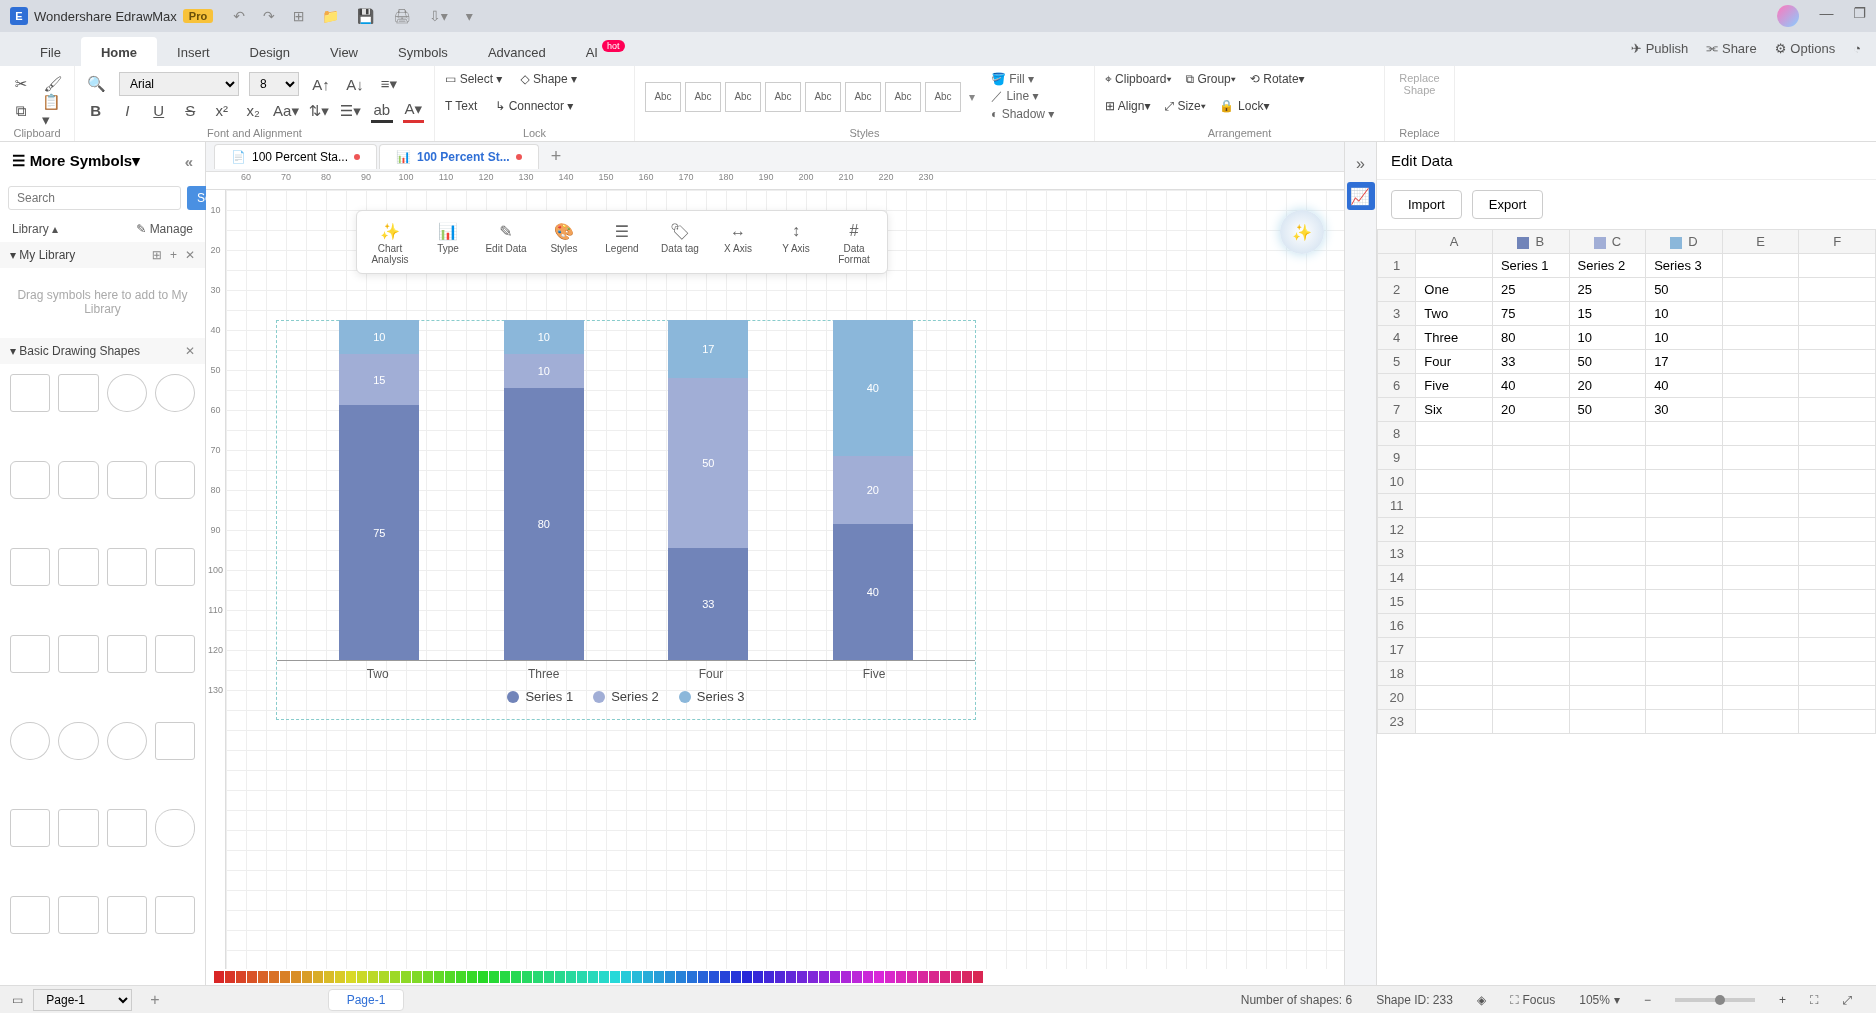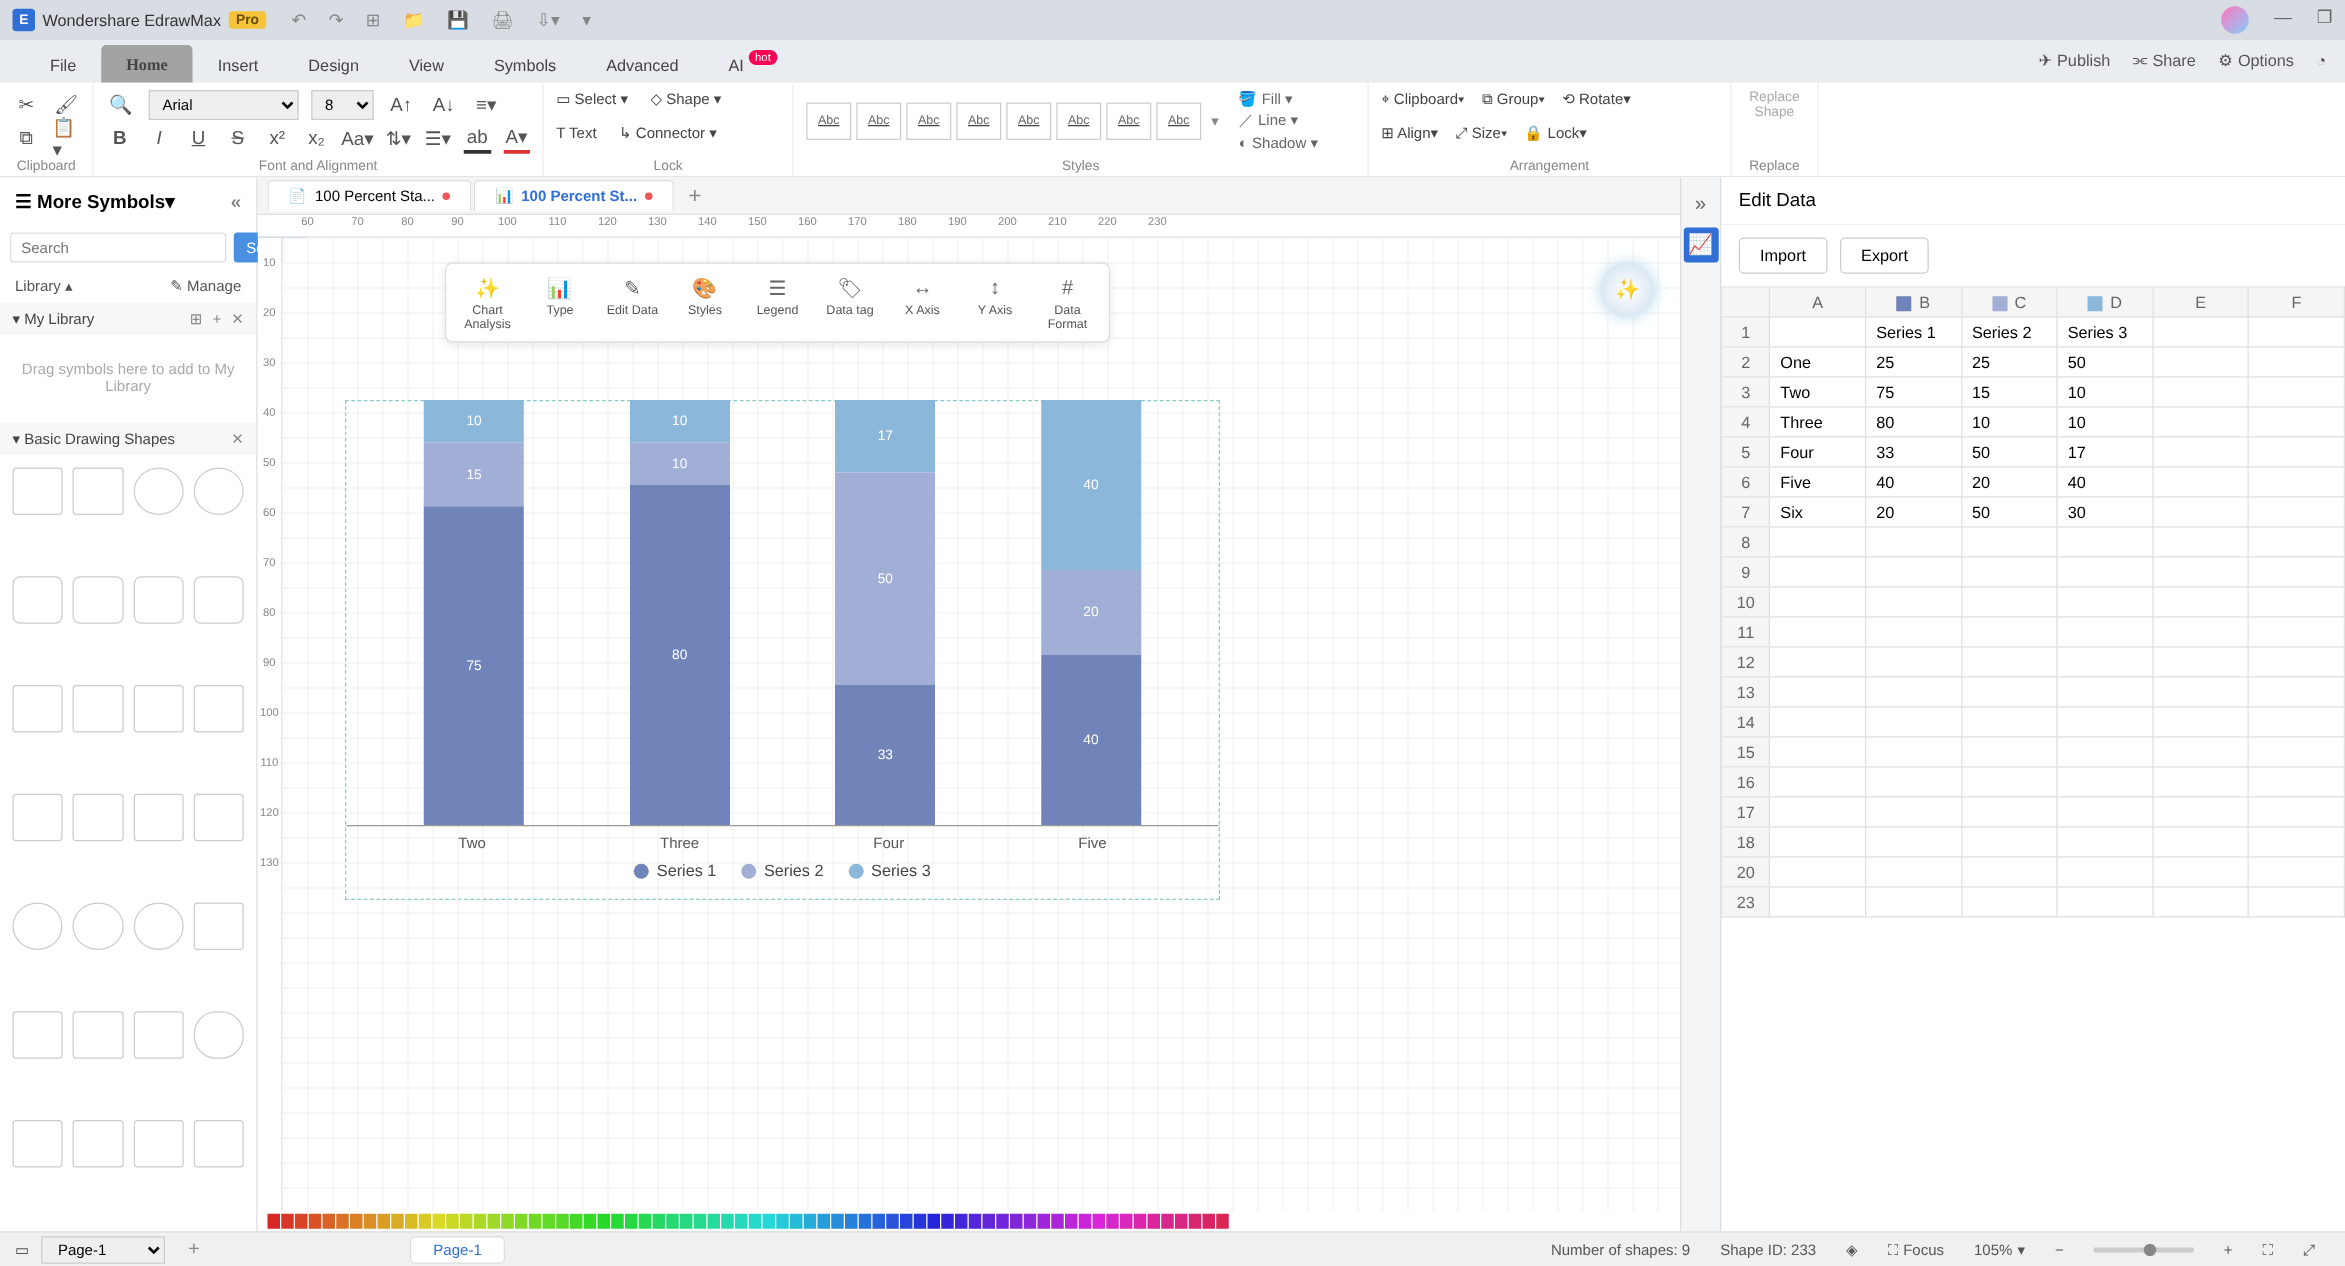"Home" .menu .item.active { background: #a3a3a3 -> #ffffff; font-family: Liberation Serif, serif -> none }
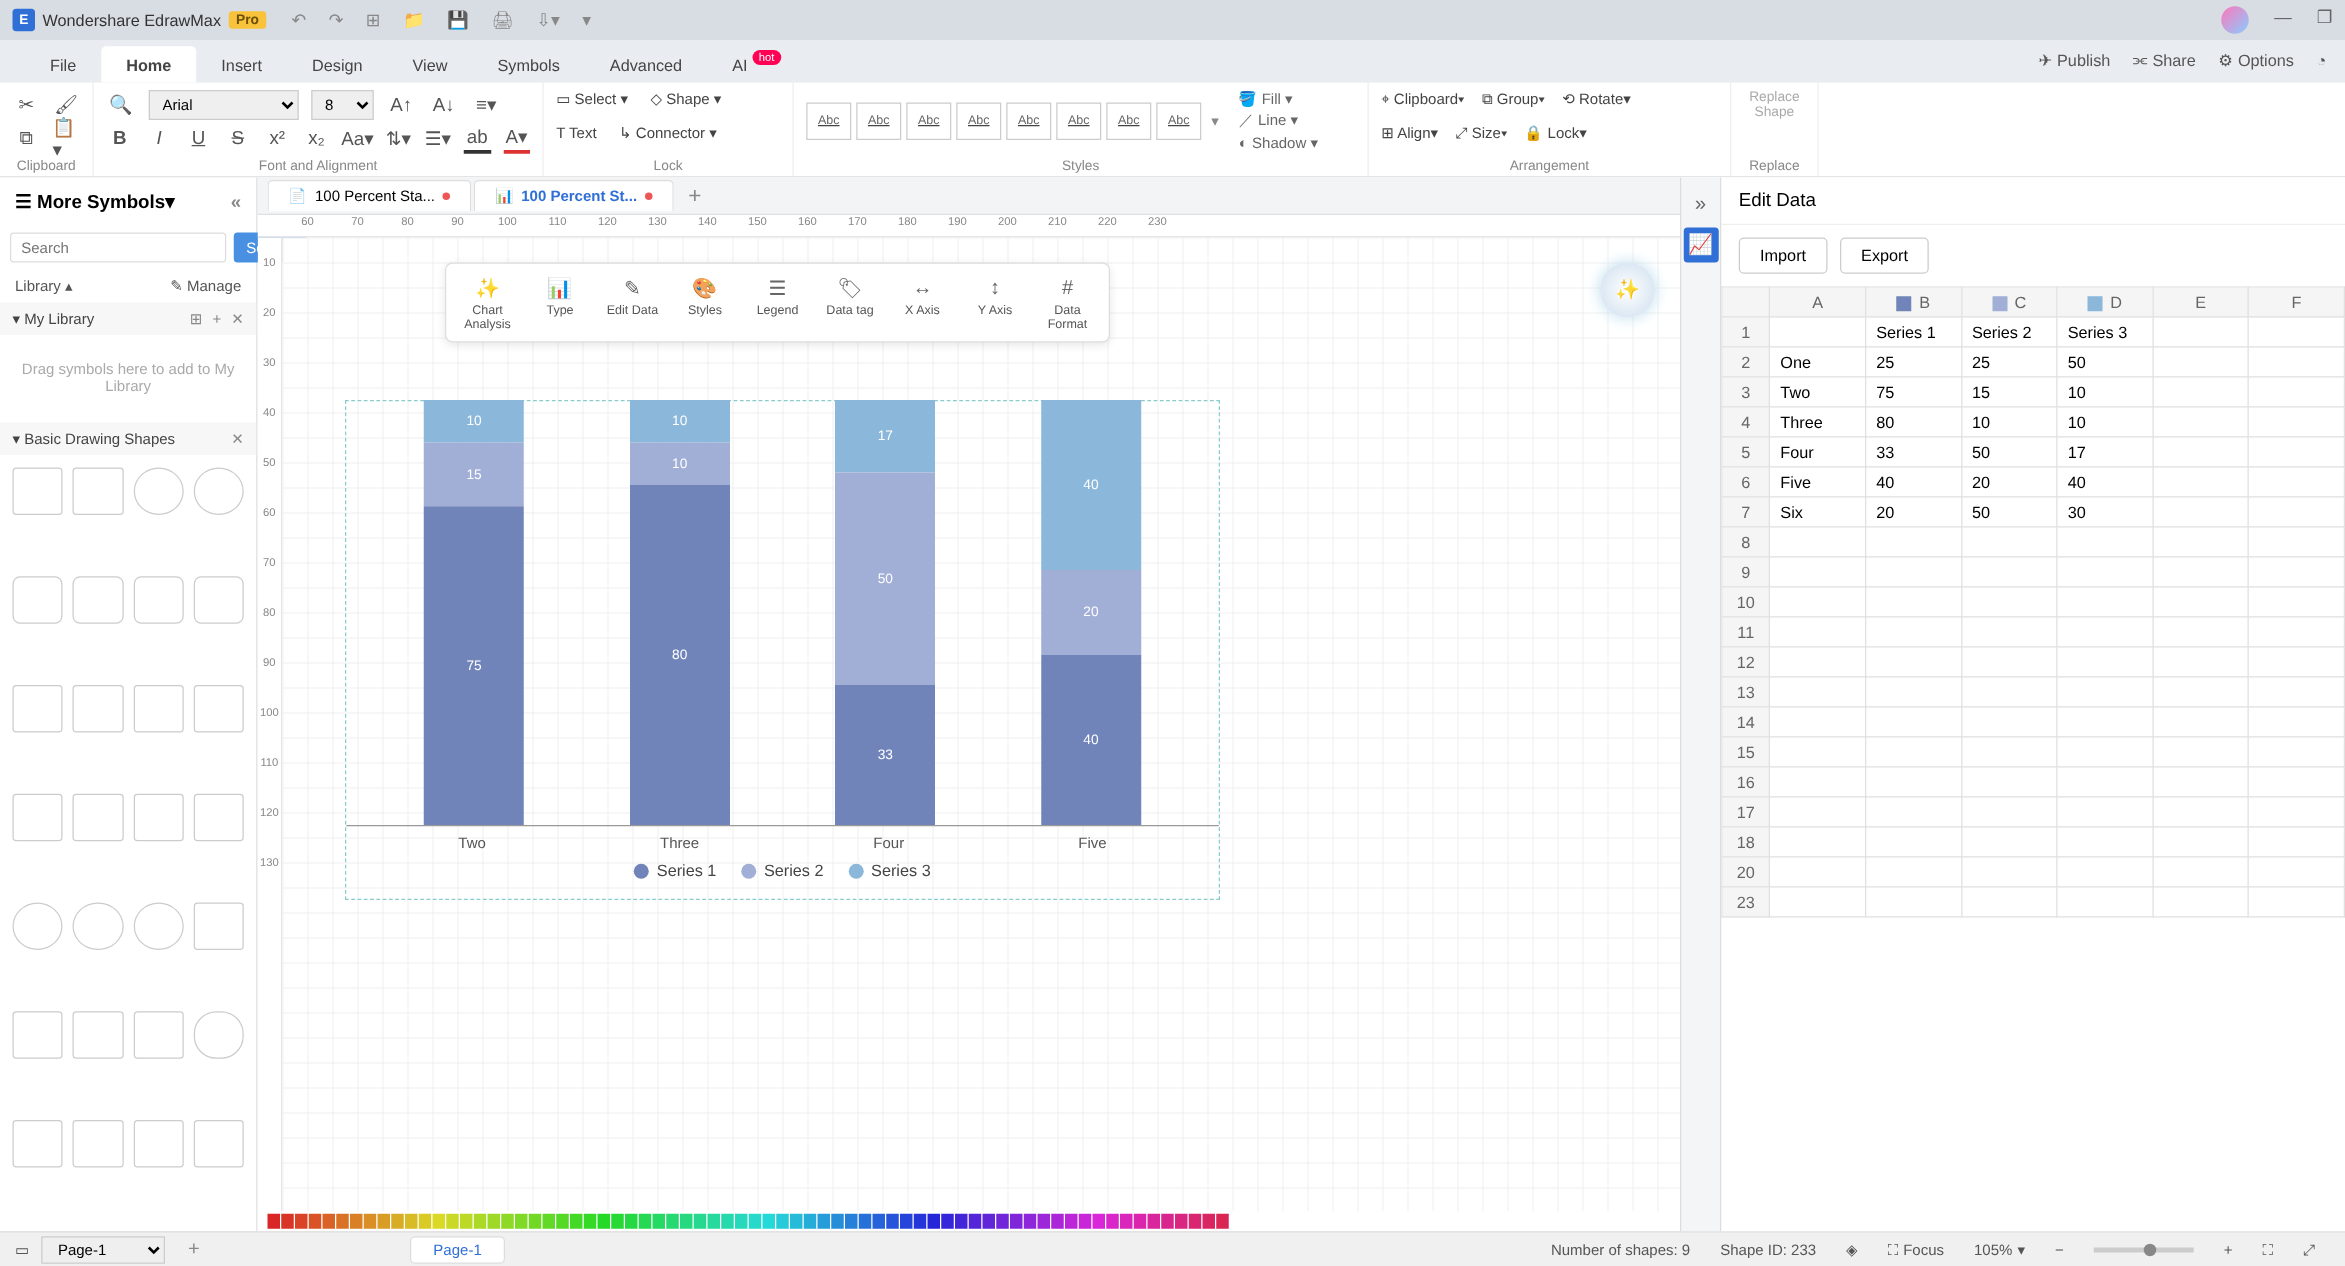"Abc" .styles-box { text-decoration: underline -> none }
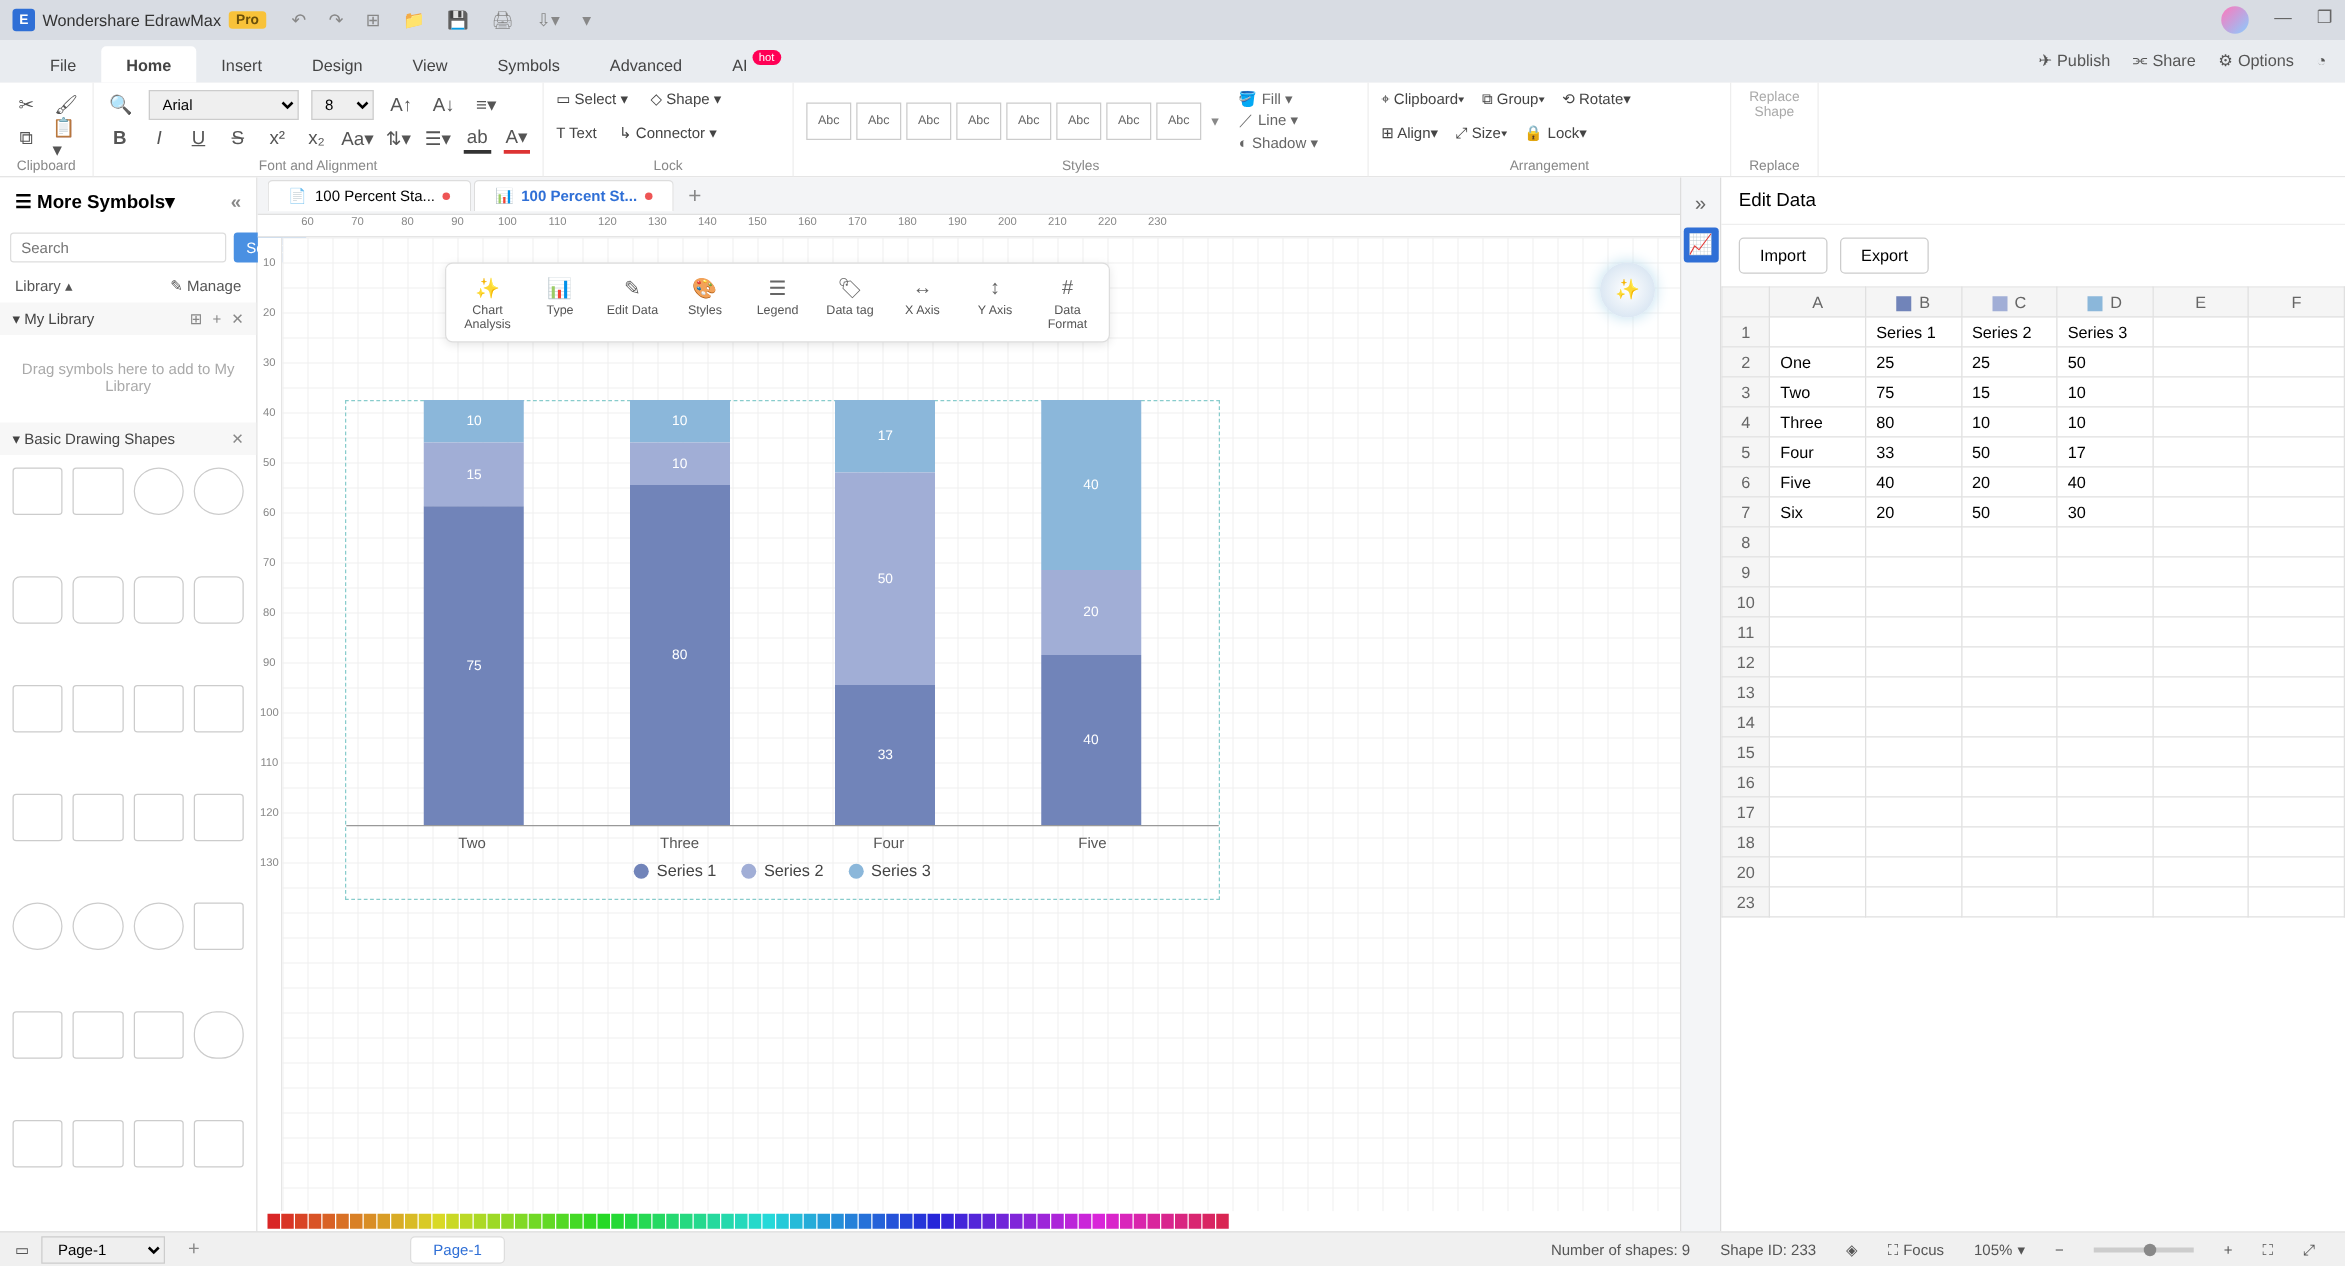"Number of shapes: 9" span.item { text: 9 -> 6 }
